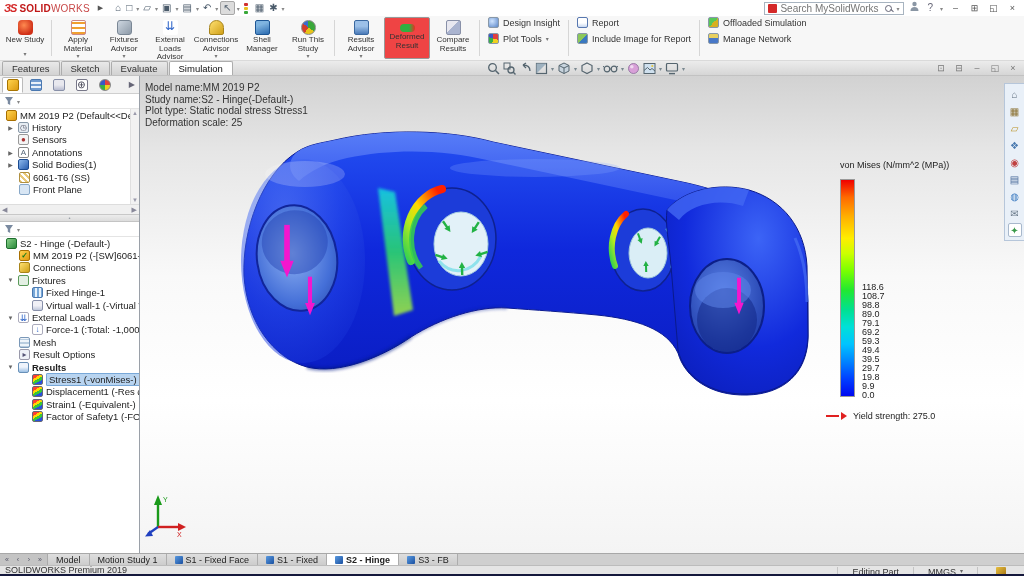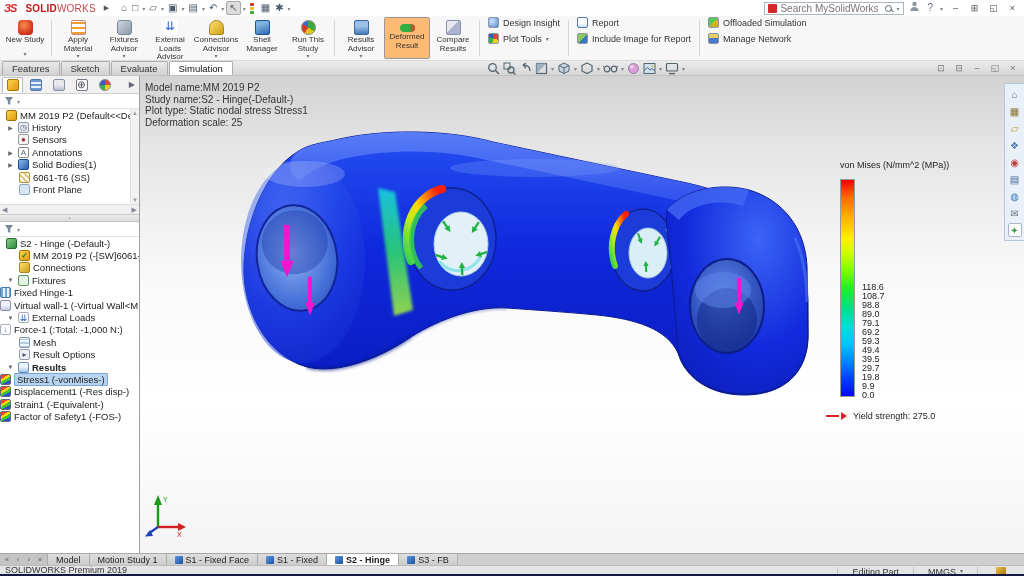"ЗS" .logo { gap: 9px -> 3px }
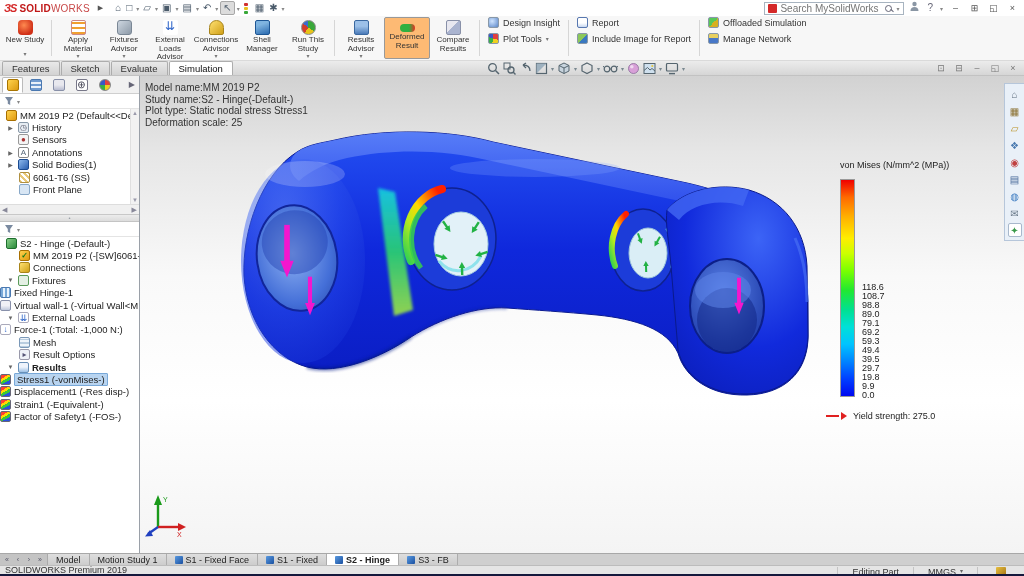"Deformed Result" .rbtn.active { background: #fdba74 -> #ef4444 }
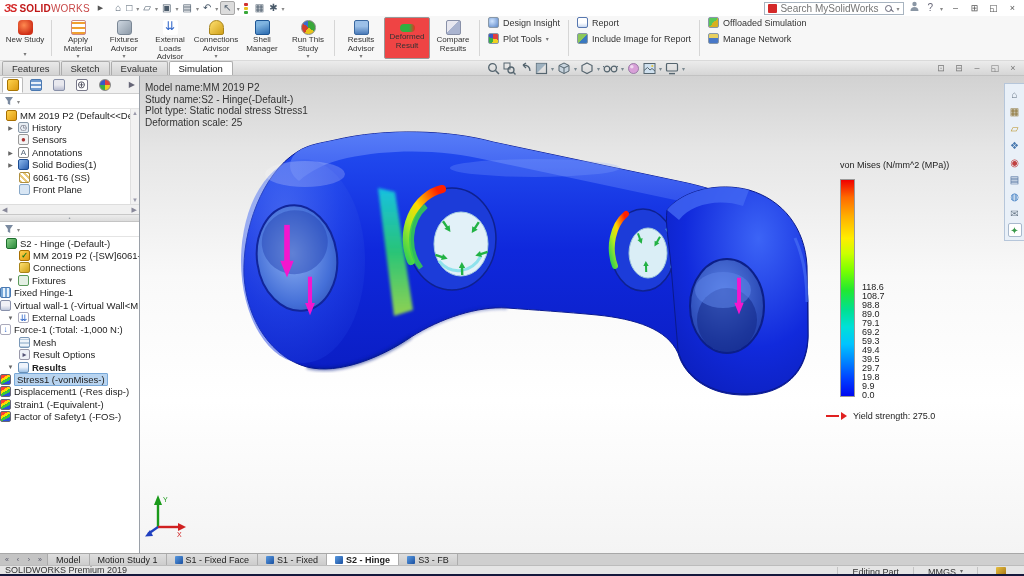"Fixed Hinge-1" .d3 { padding-left: none -> 32px }
